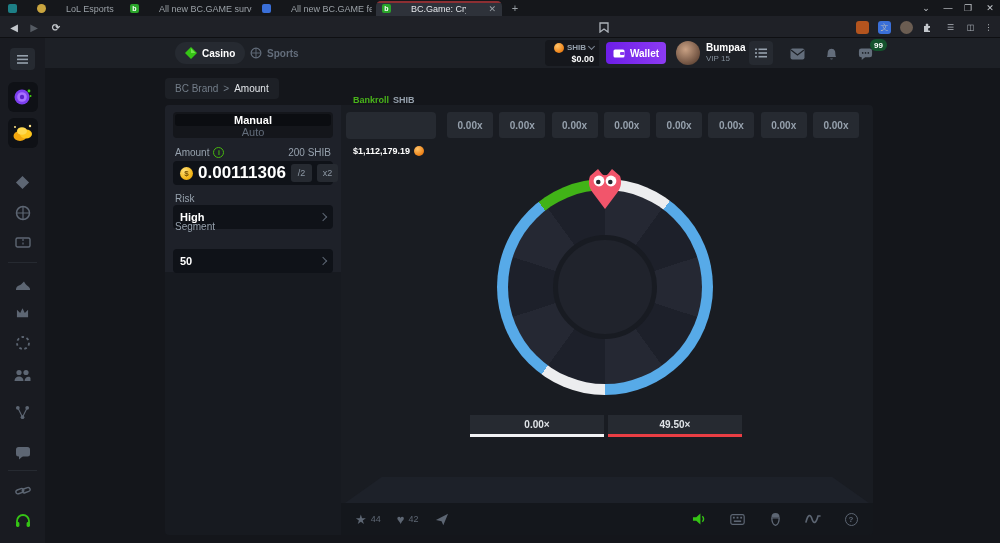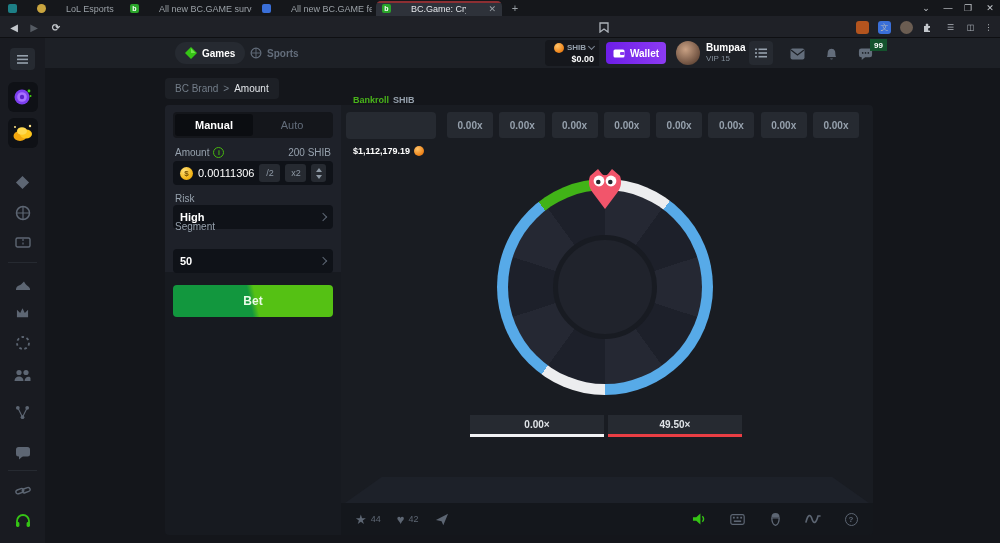"99" .badge { border-radius: 0 -> 6px }
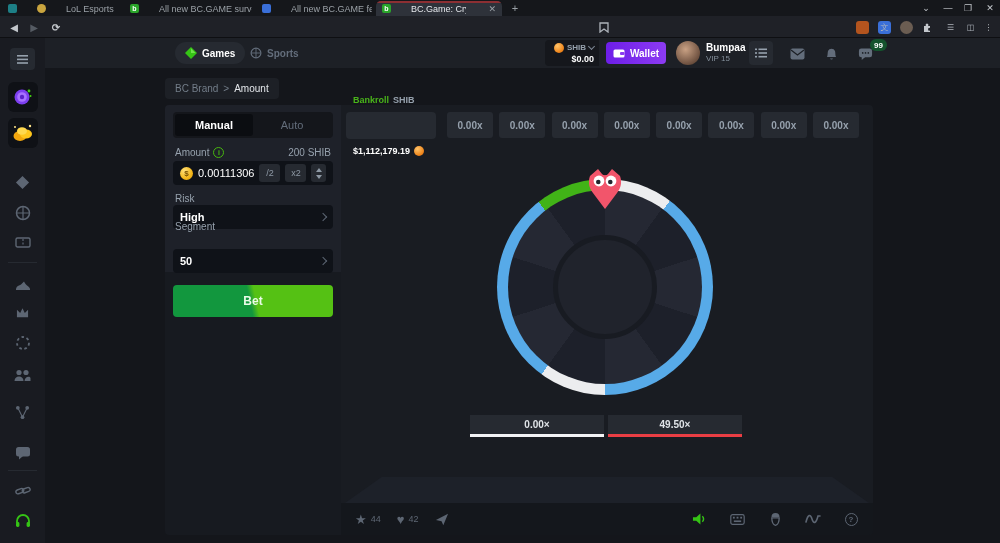"Games" span { text: Games -> Casino }
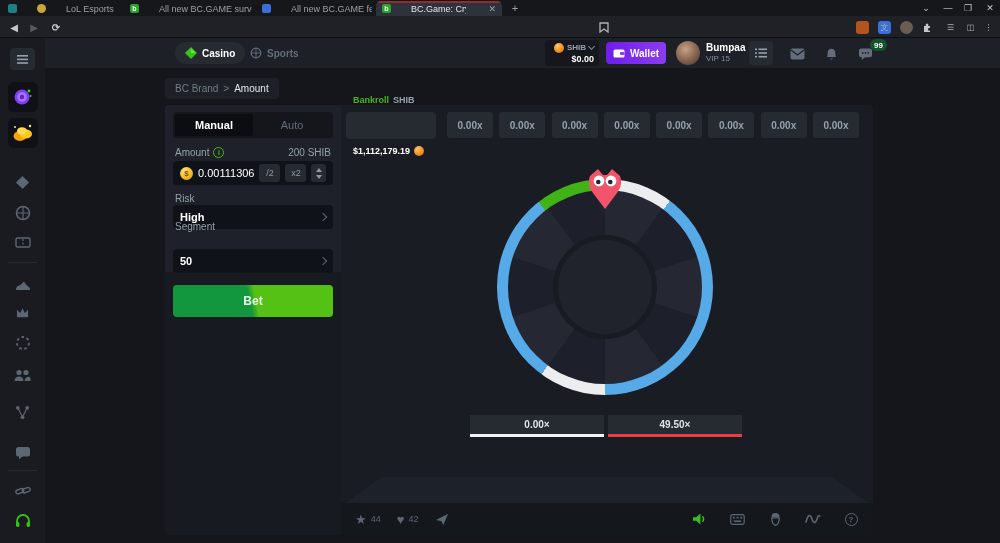"Manual" #modetoggle { flex-direction: none -> column }
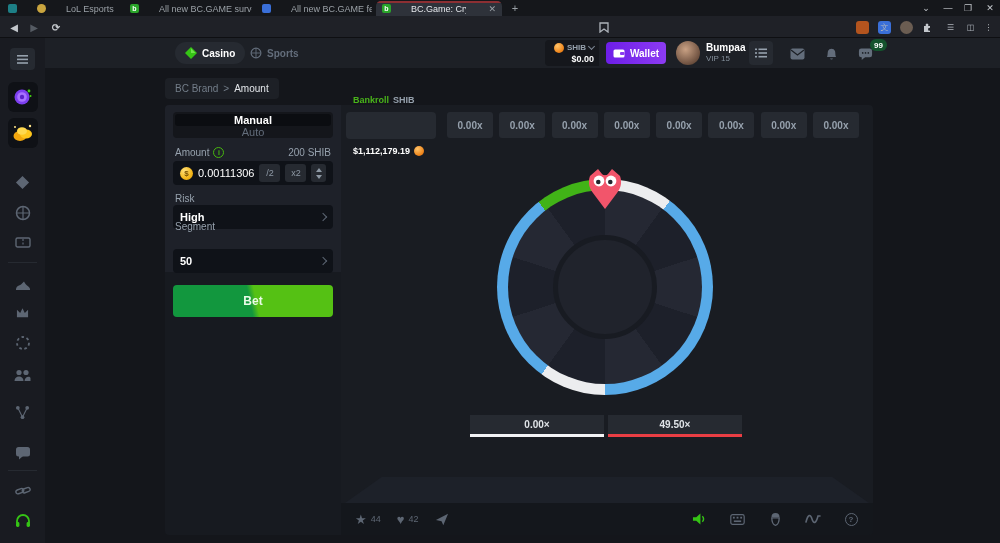"0.00111306" .amt-val { font-size: 11px -> 17px; font-weight: normal -> bold }
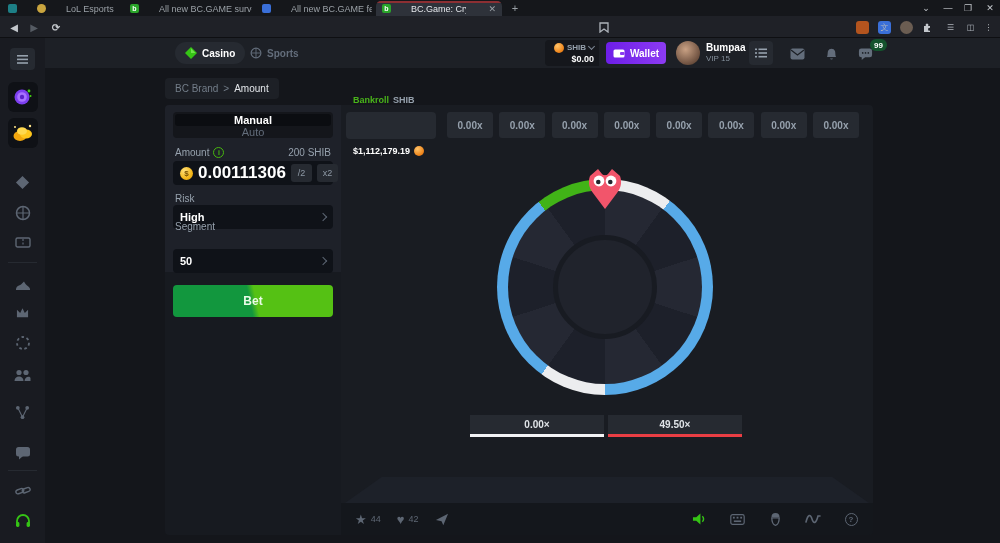"Bet" div { html: <div>Bet</div> -> none }
